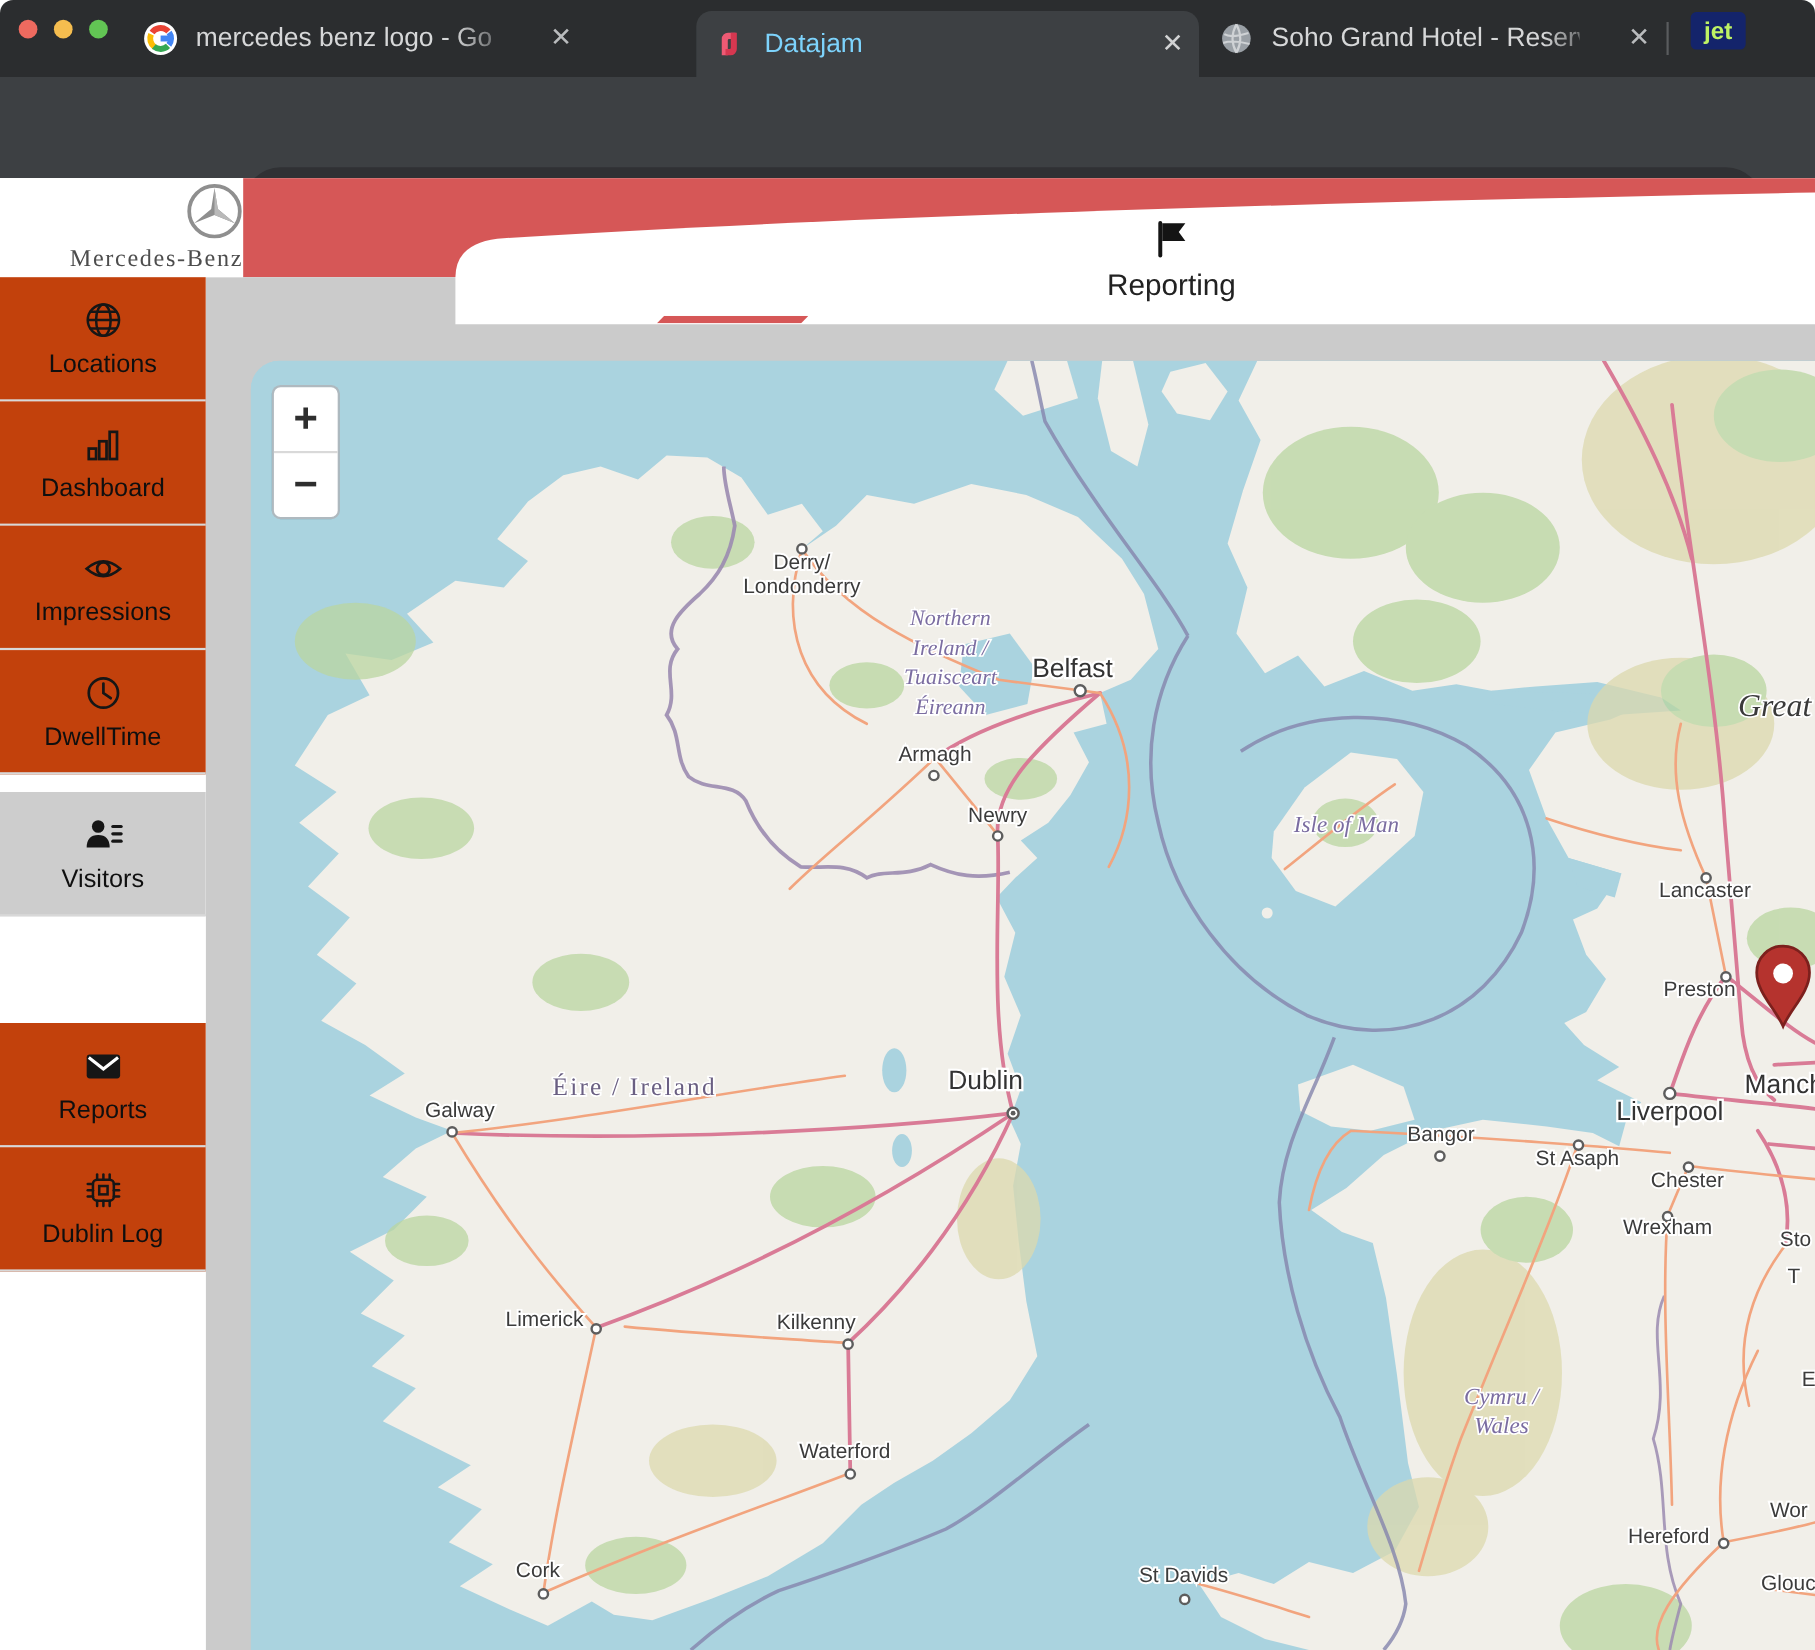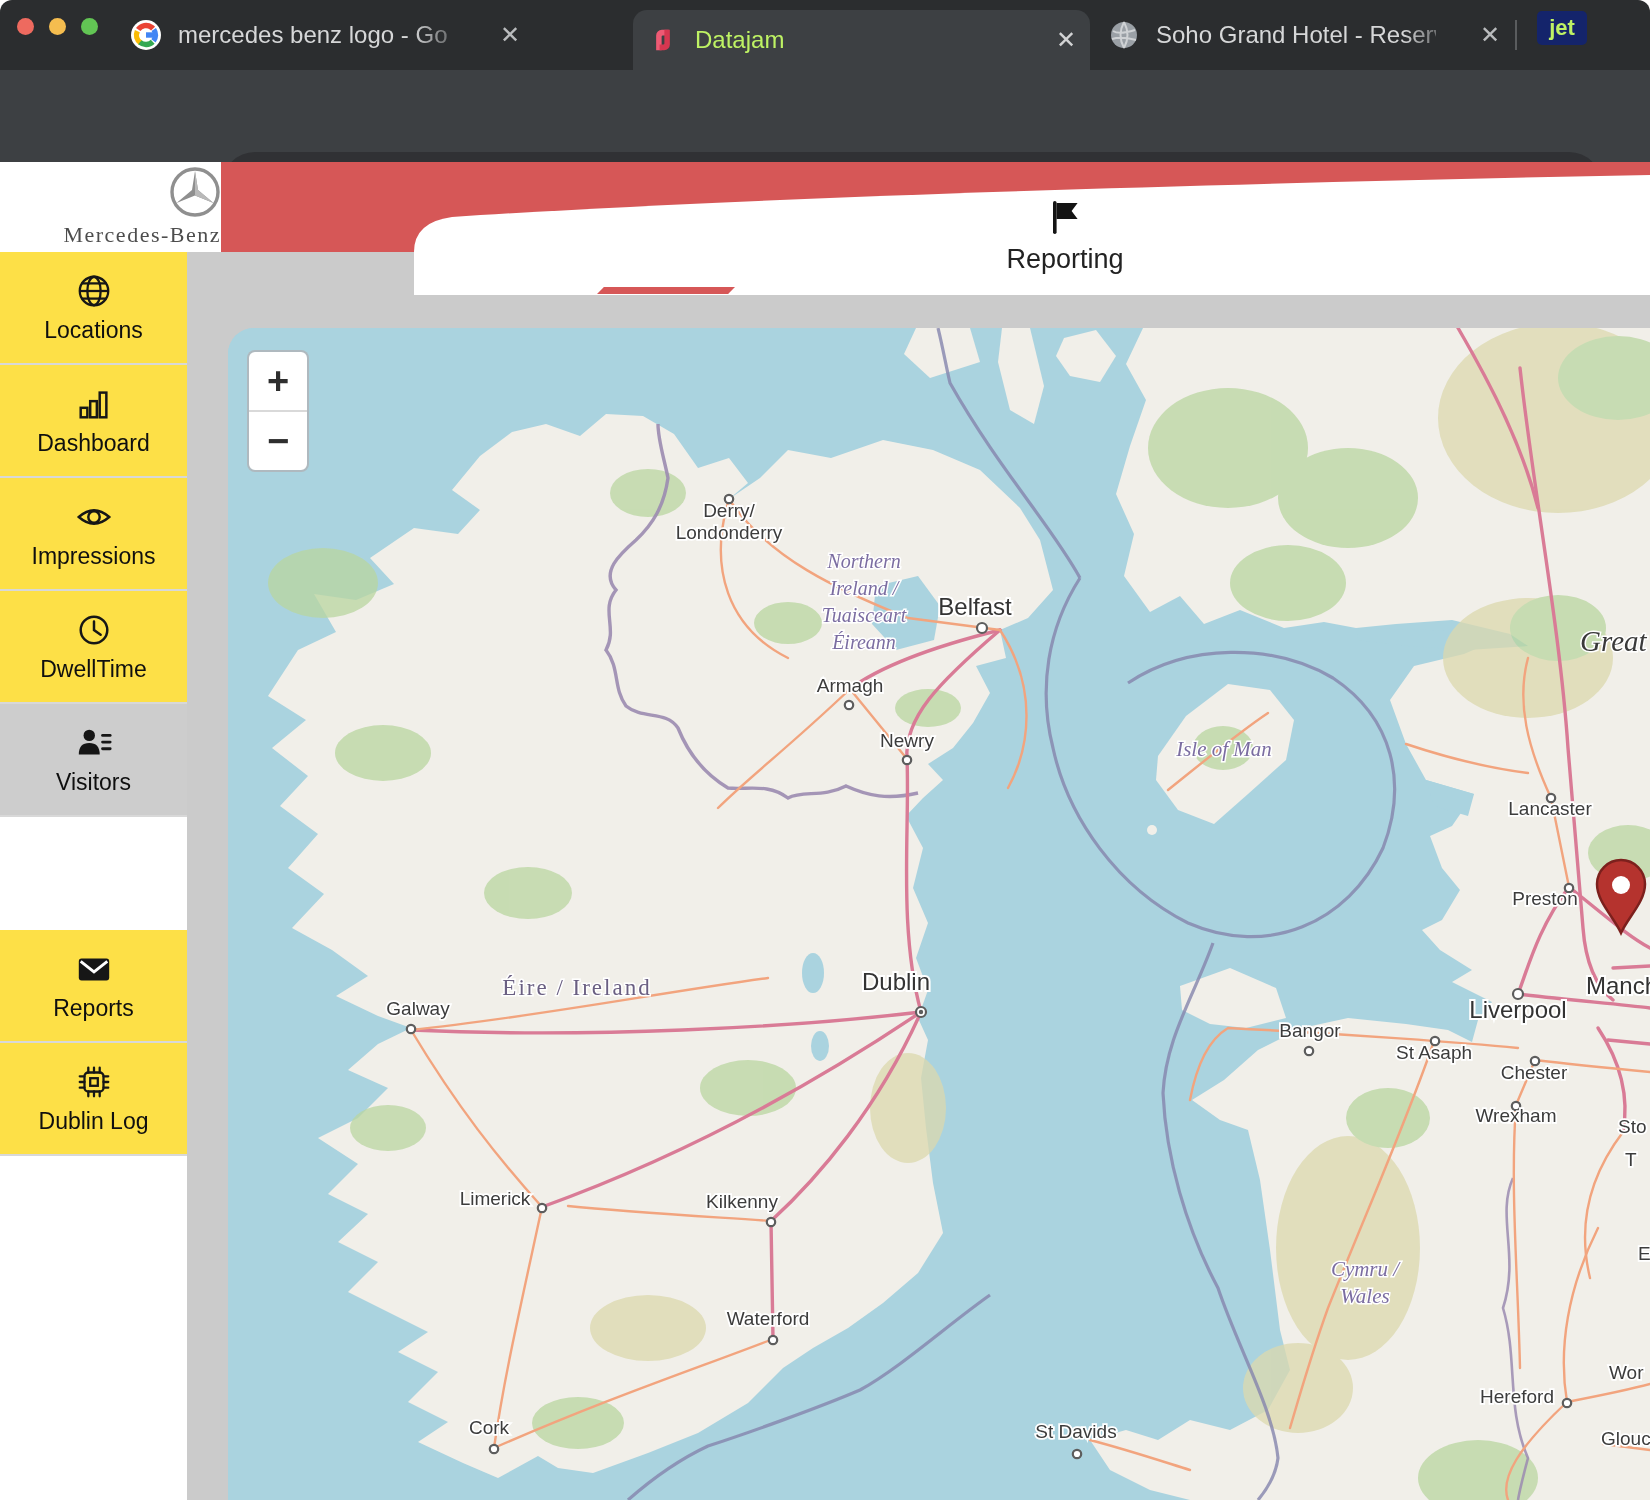"Datajam" span.tab-title { color: #bef264 -> #7dd3fc }
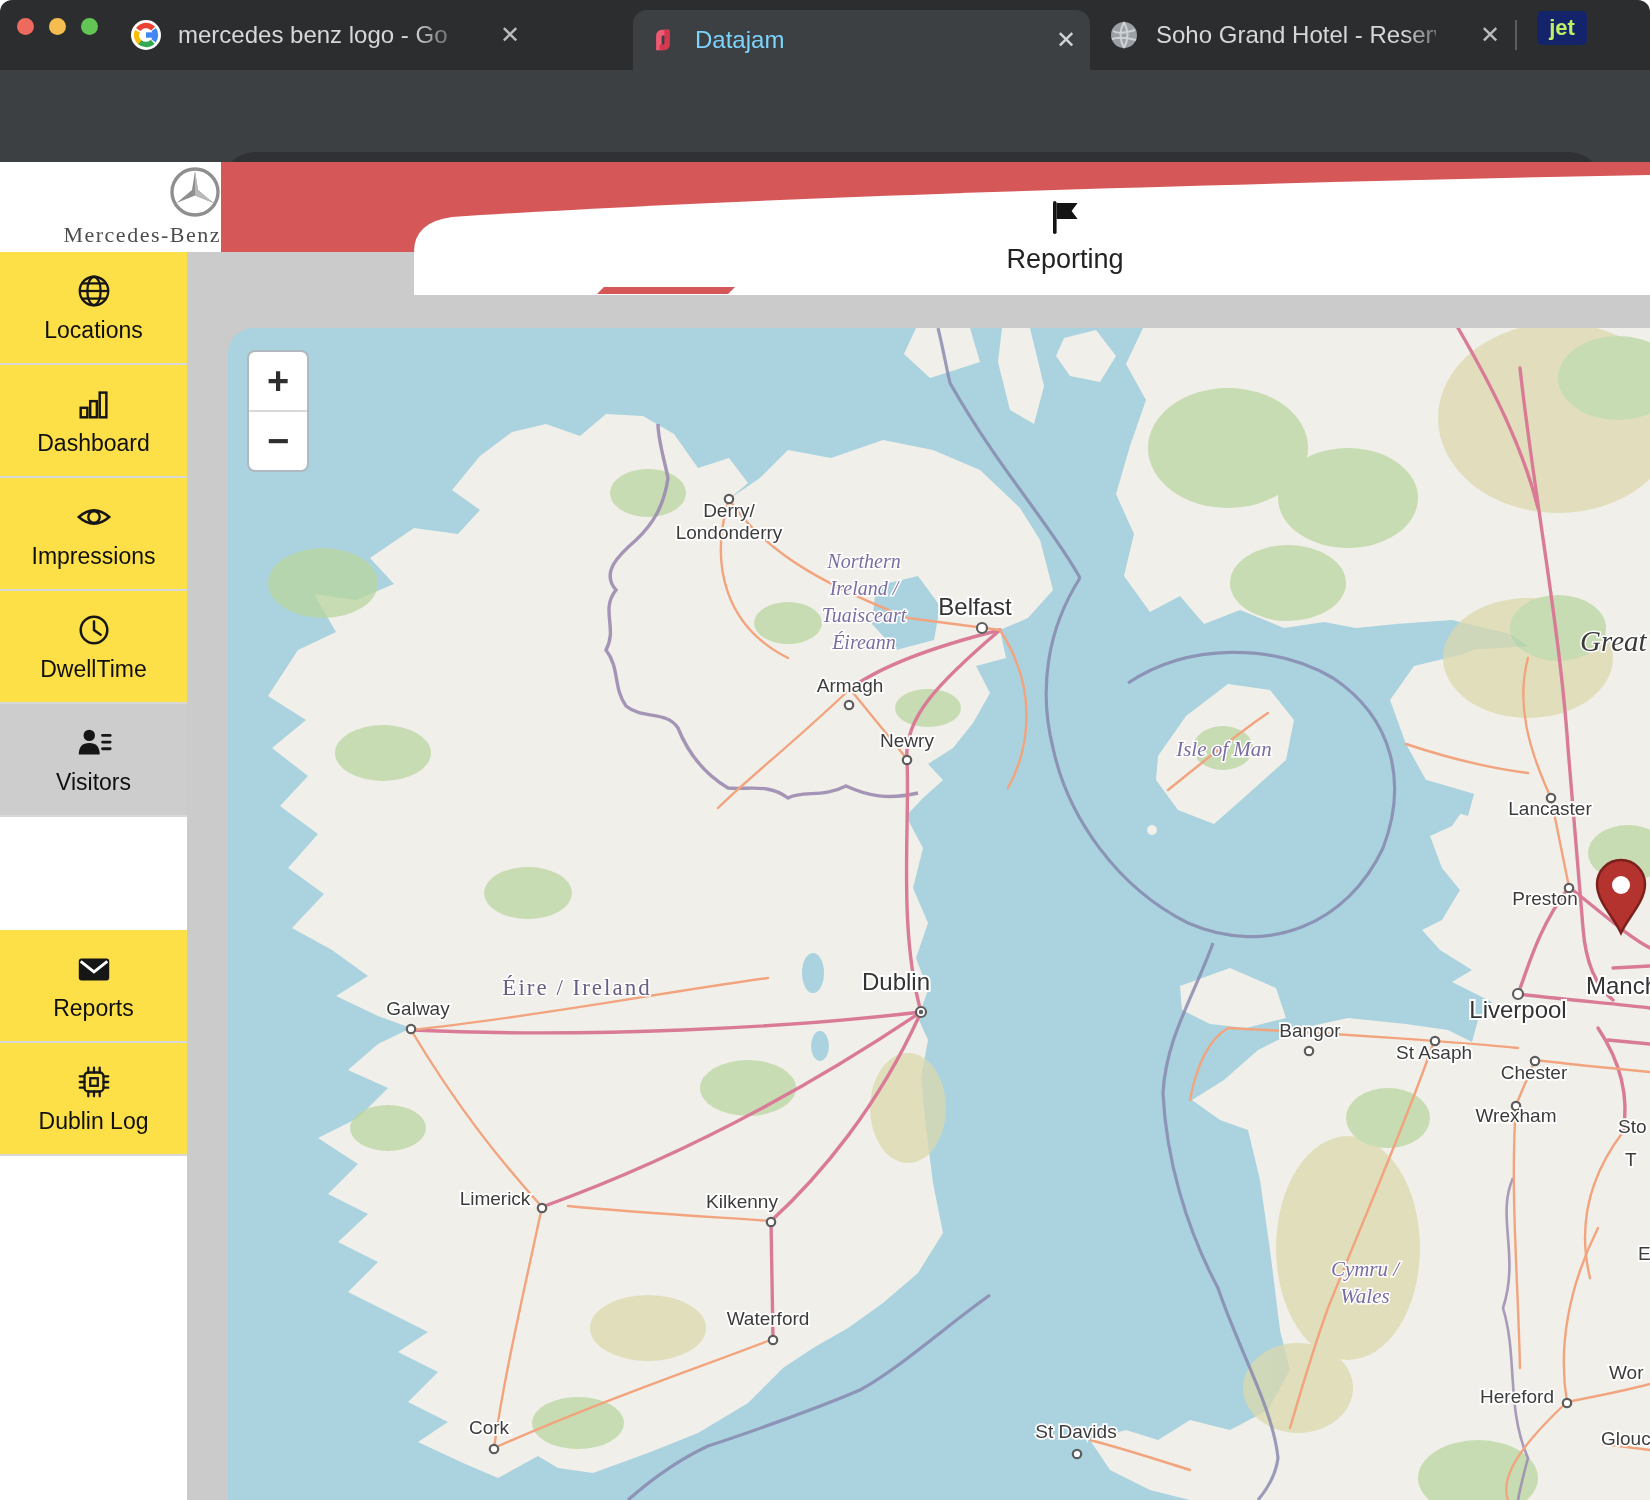"Locations" .side-item { background: #fde047 -> #c2410c }
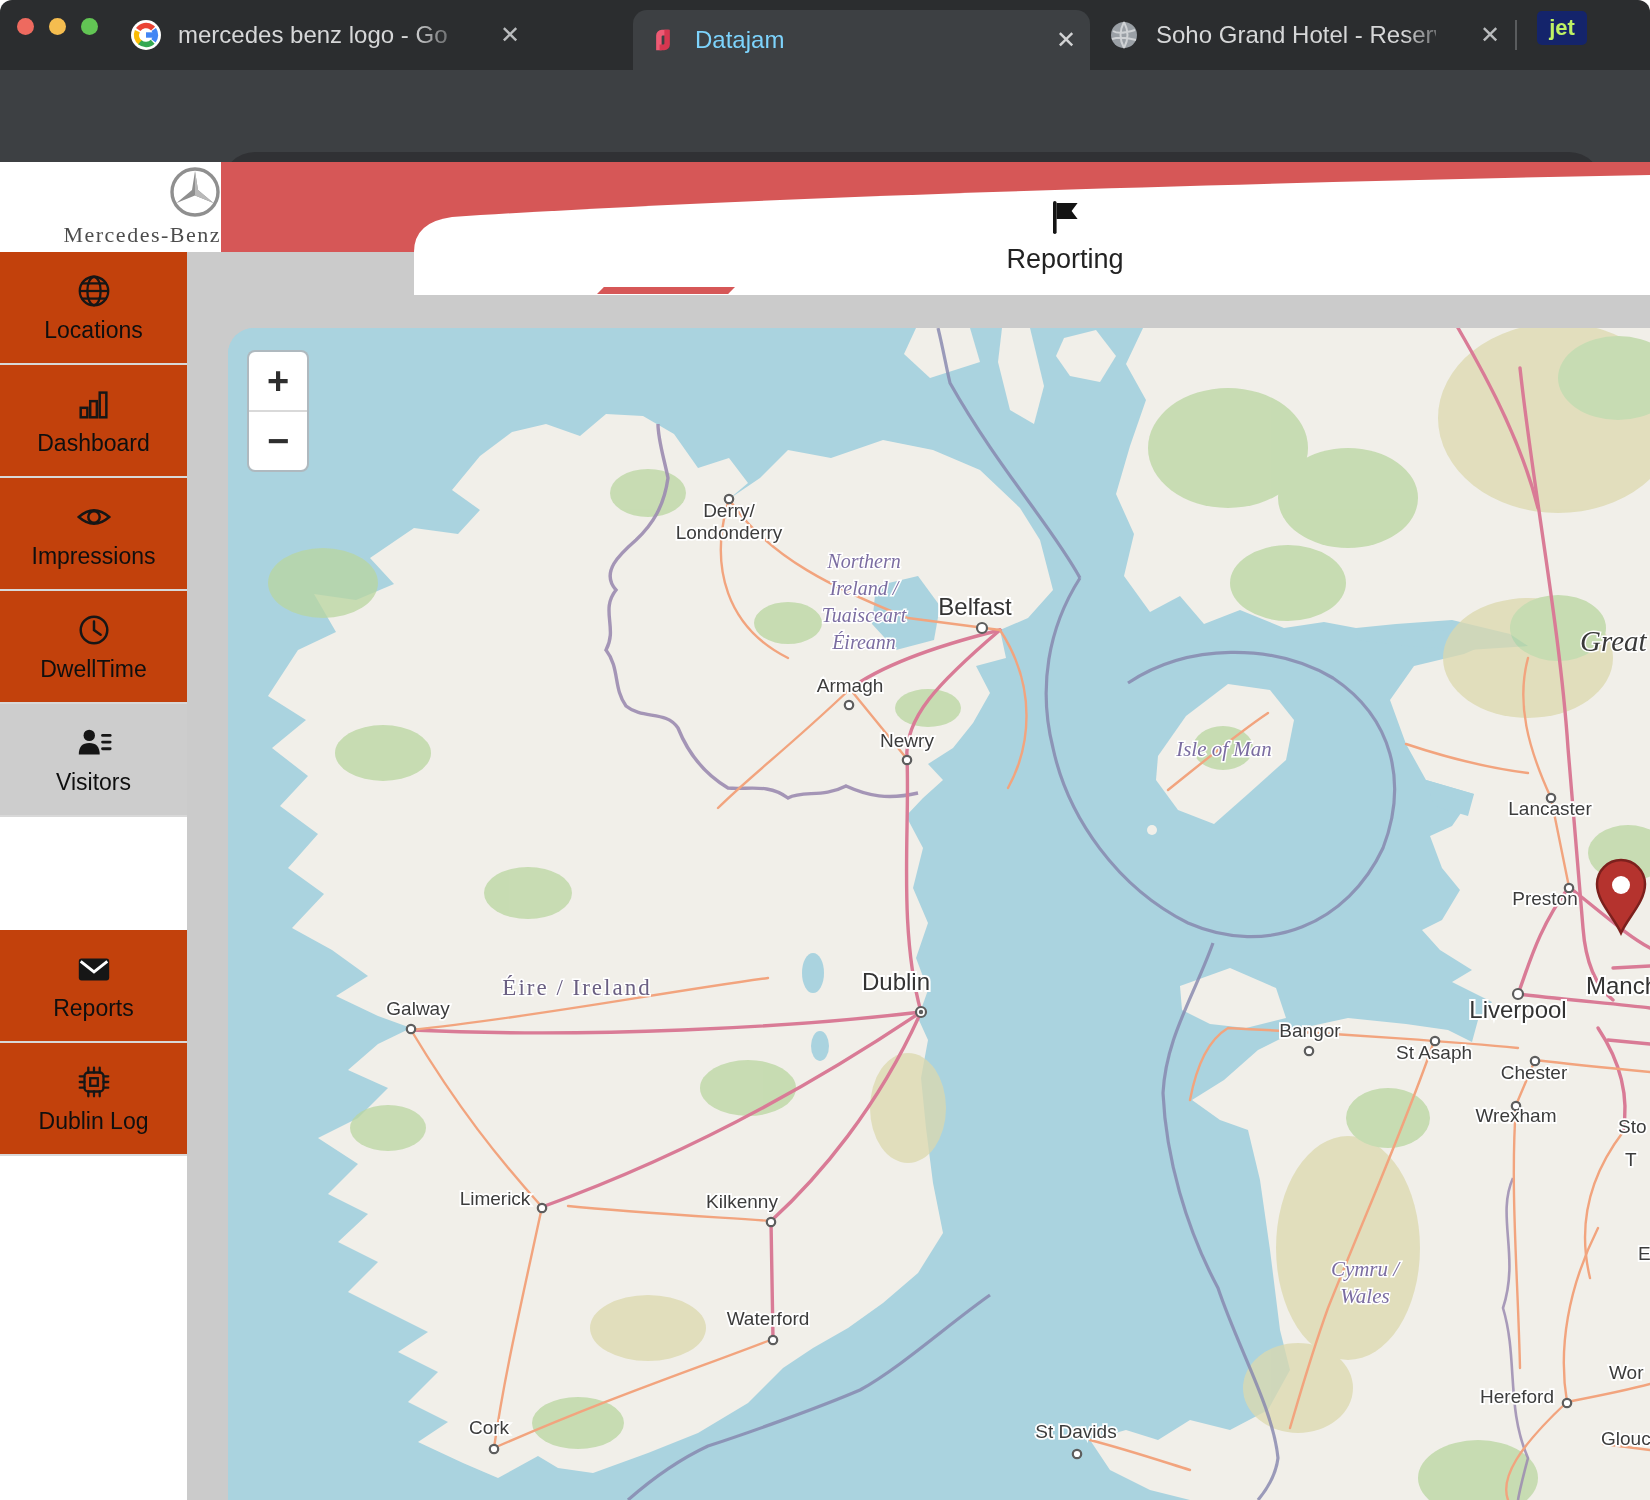"Visitors" div.side-item { top: 452px -> 468px }
